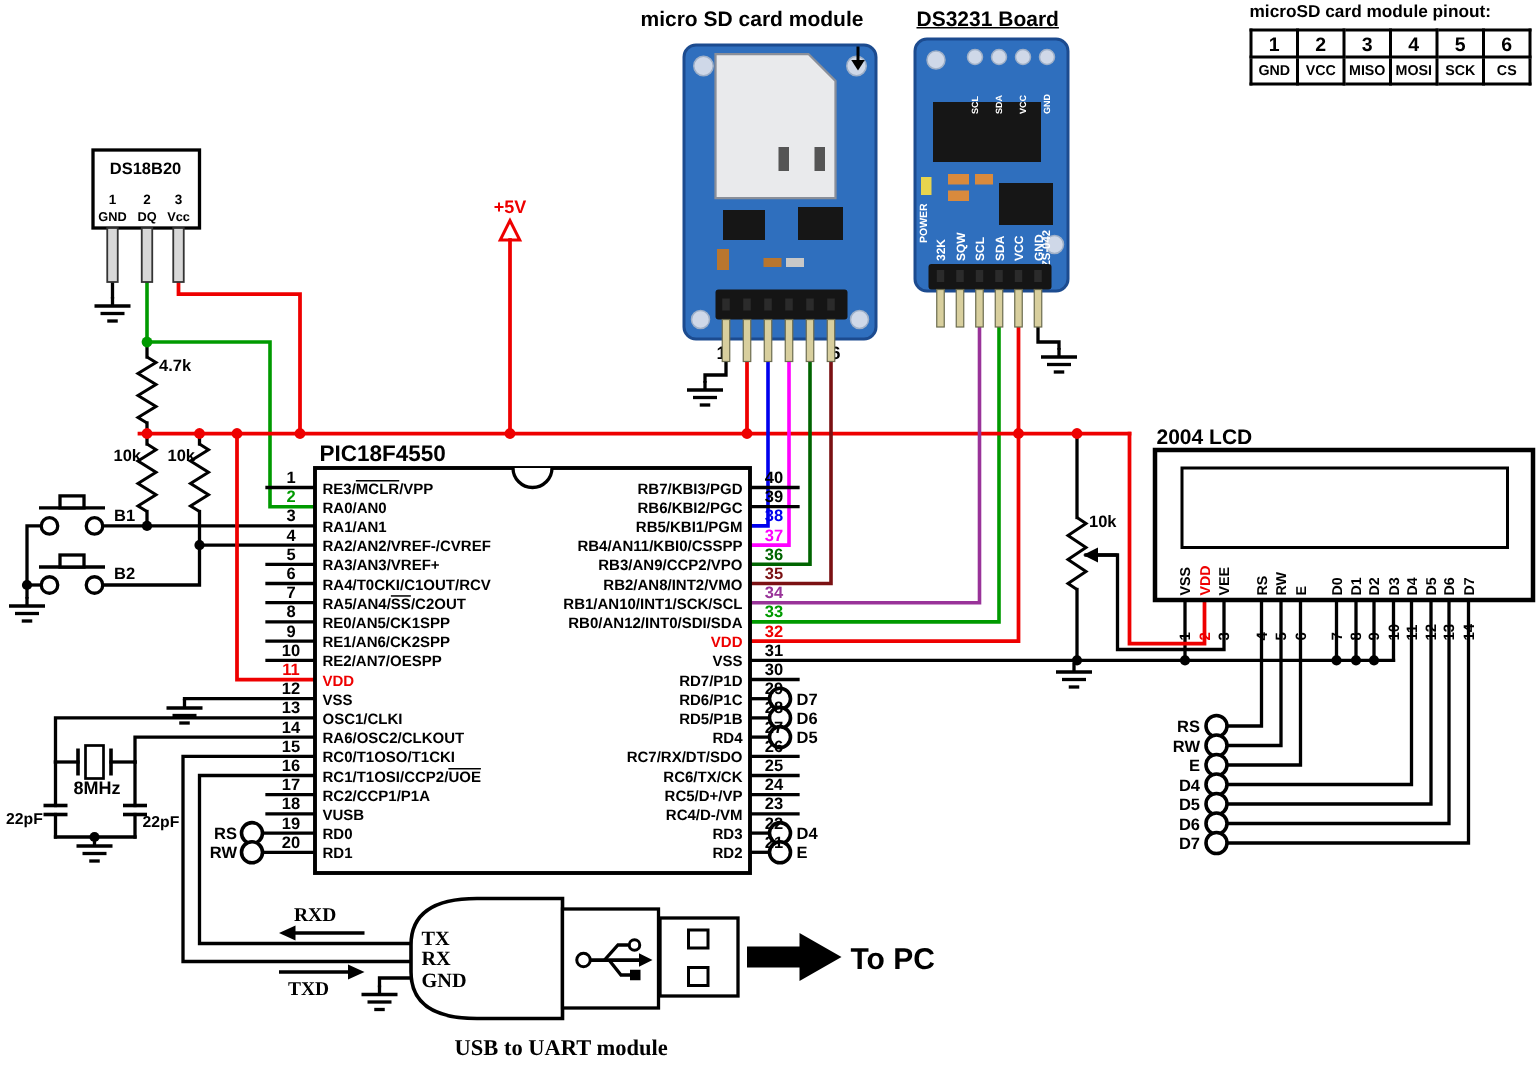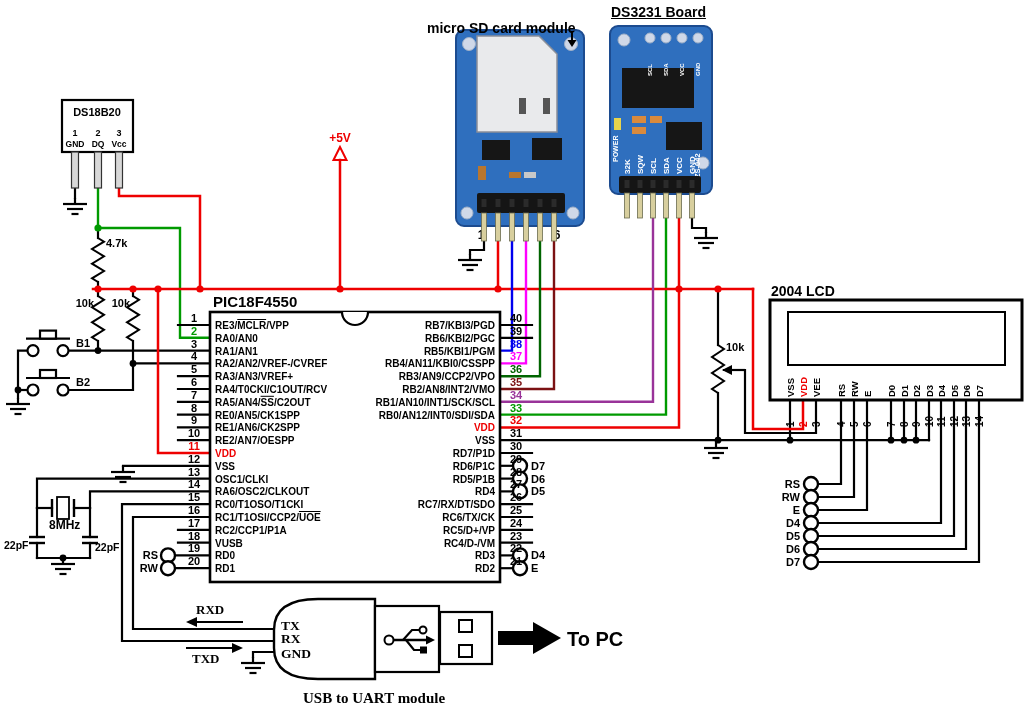"micro SD card module" #title-sd { top: 20px -> 4px }
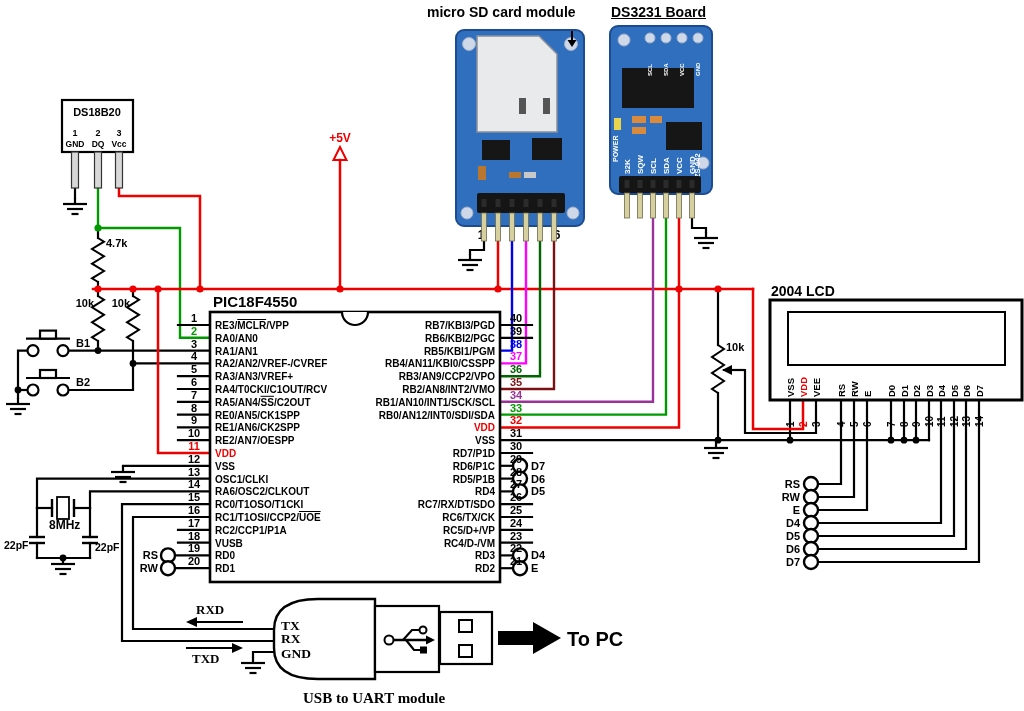"microSD card module pinout:" div { html: none -> <div> <div>microSD card module pinout:</div> <table> <tbody> <tr> <td>1</td> <td>2</td> <td>3</td> <td>4</td> <td>5</td> <td>6</td> </tr> <tr> <td>GND</td> <td>VCC</td> <td>MISO</td> <td>MOSI</td> <td>SCK</td> <td>CS</td> </tr> </tbody> </table> </div> }
